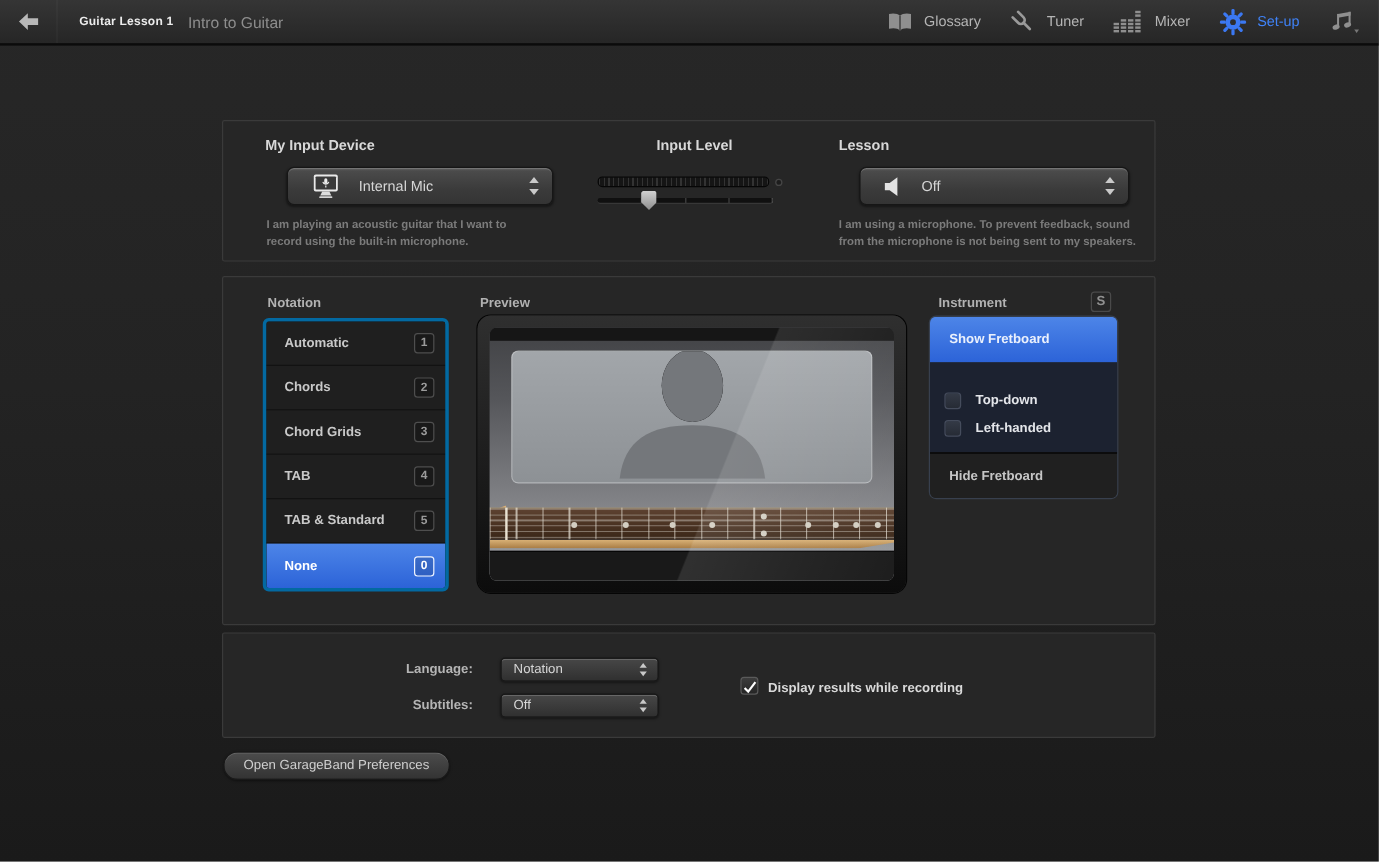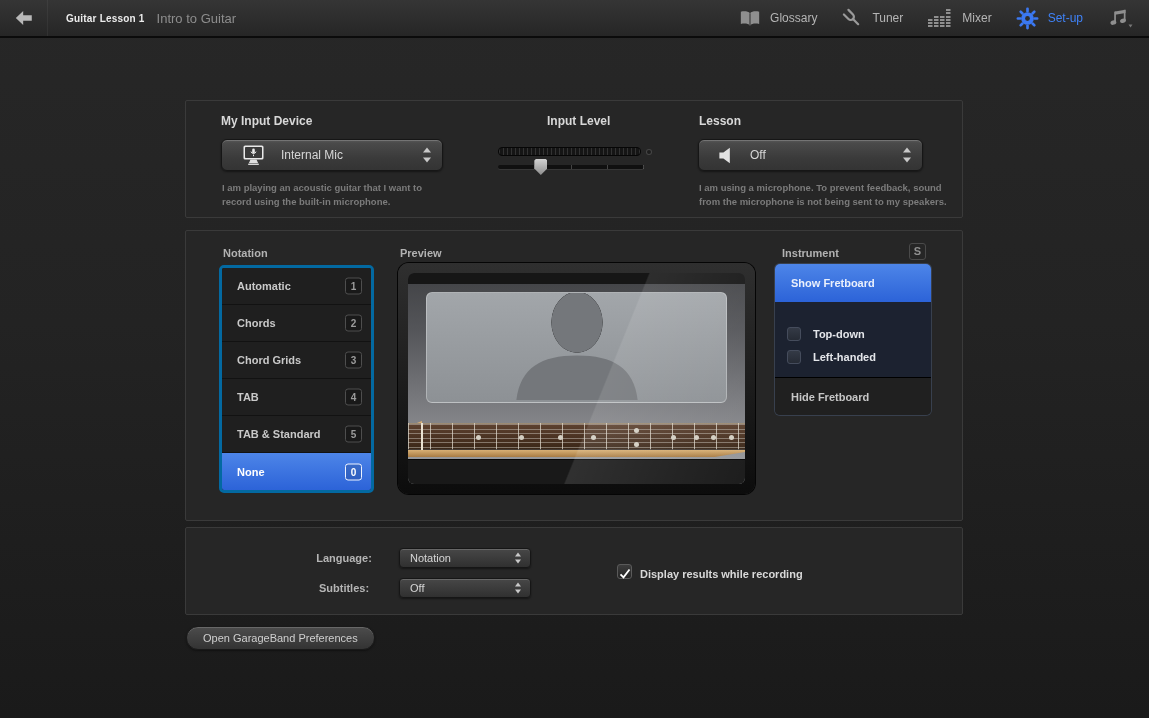"Internal Mic" .dropdown { margin-left: none -> 18px }
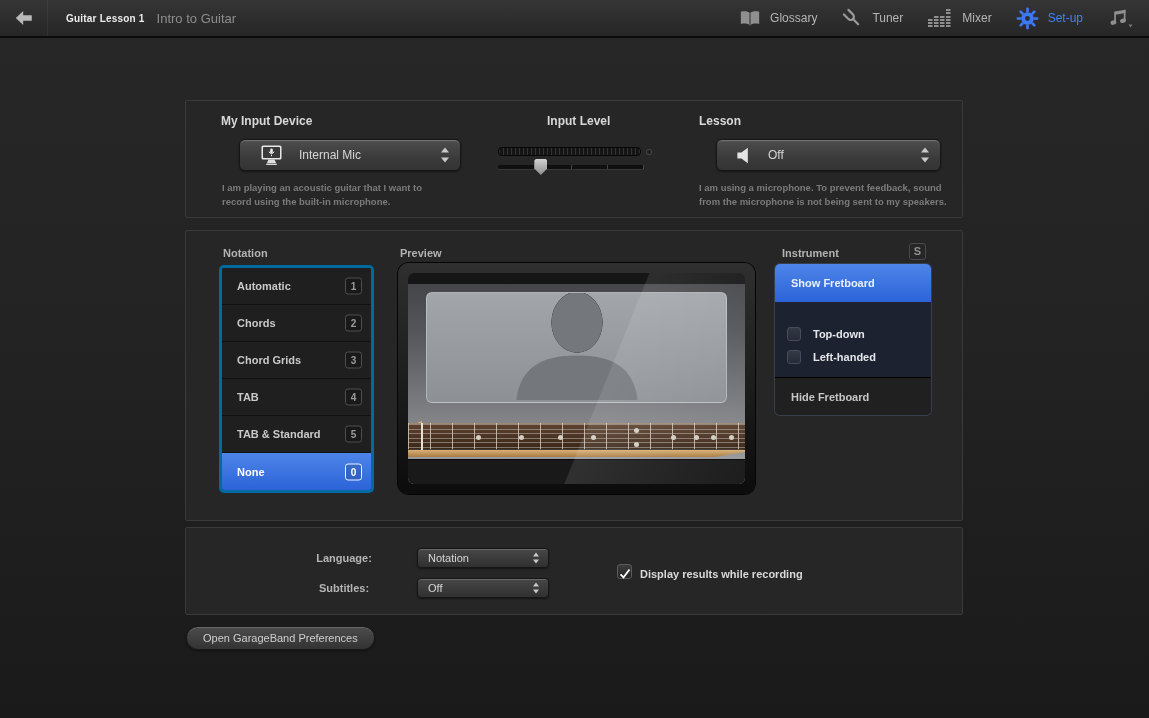"Language:" .f-label { text-align: center -> right }
